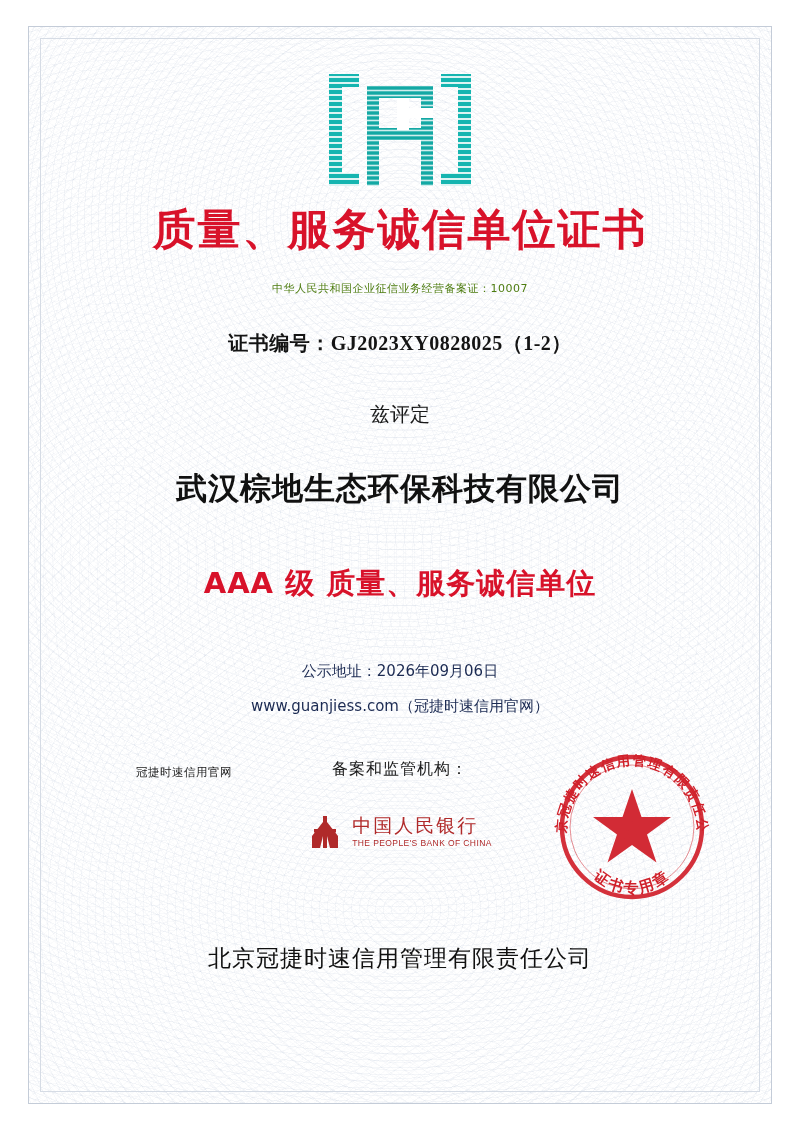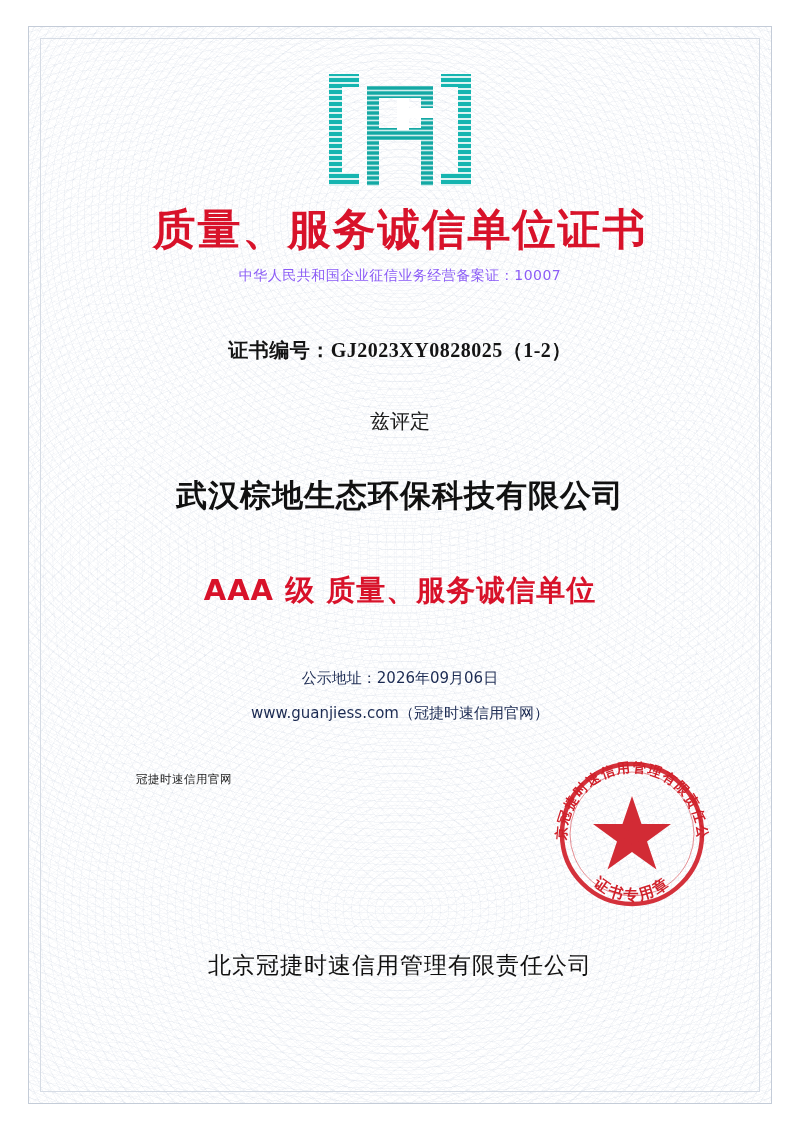"中华人民共和国企业征信业务经营备案证：10007" .sub-title { color: #8b5cf6 -> #4d7c0f; font-size: 14px -> 11px; margin-top: 14px -> 28px }
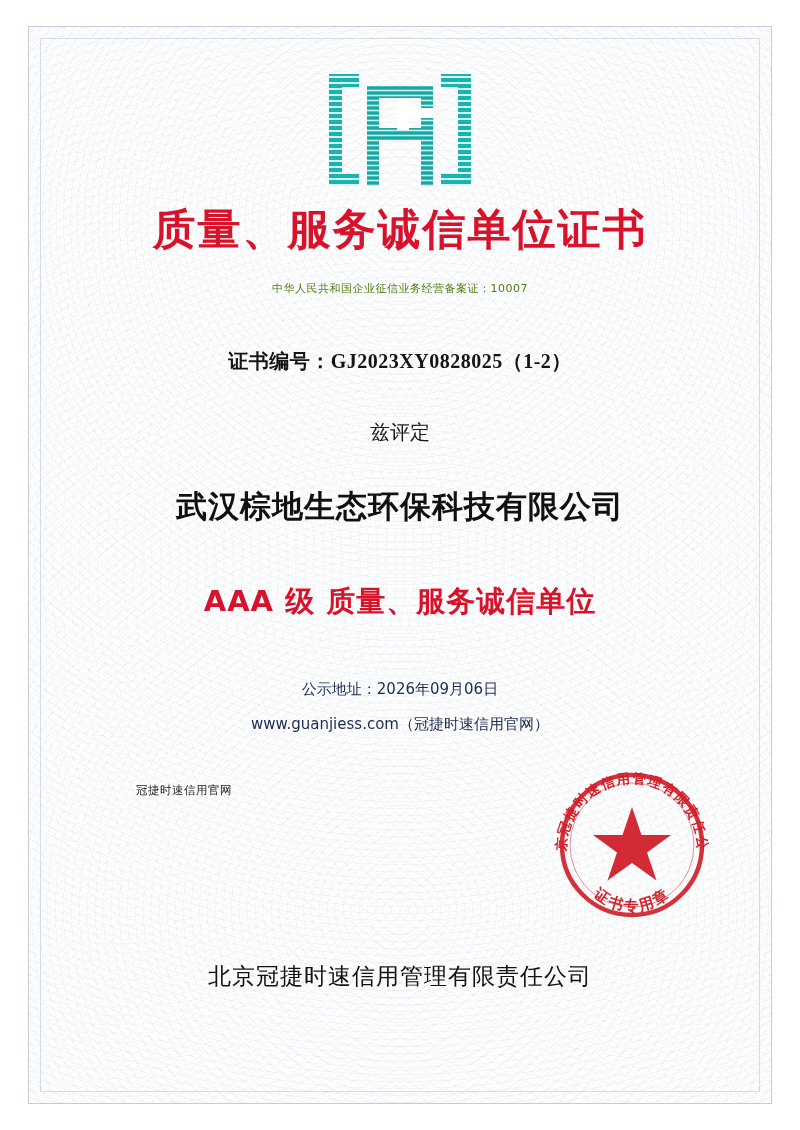"证书编号：GJ2023XY0828025（1-2）" .cert-no { margin-top: 52px -> 34px }
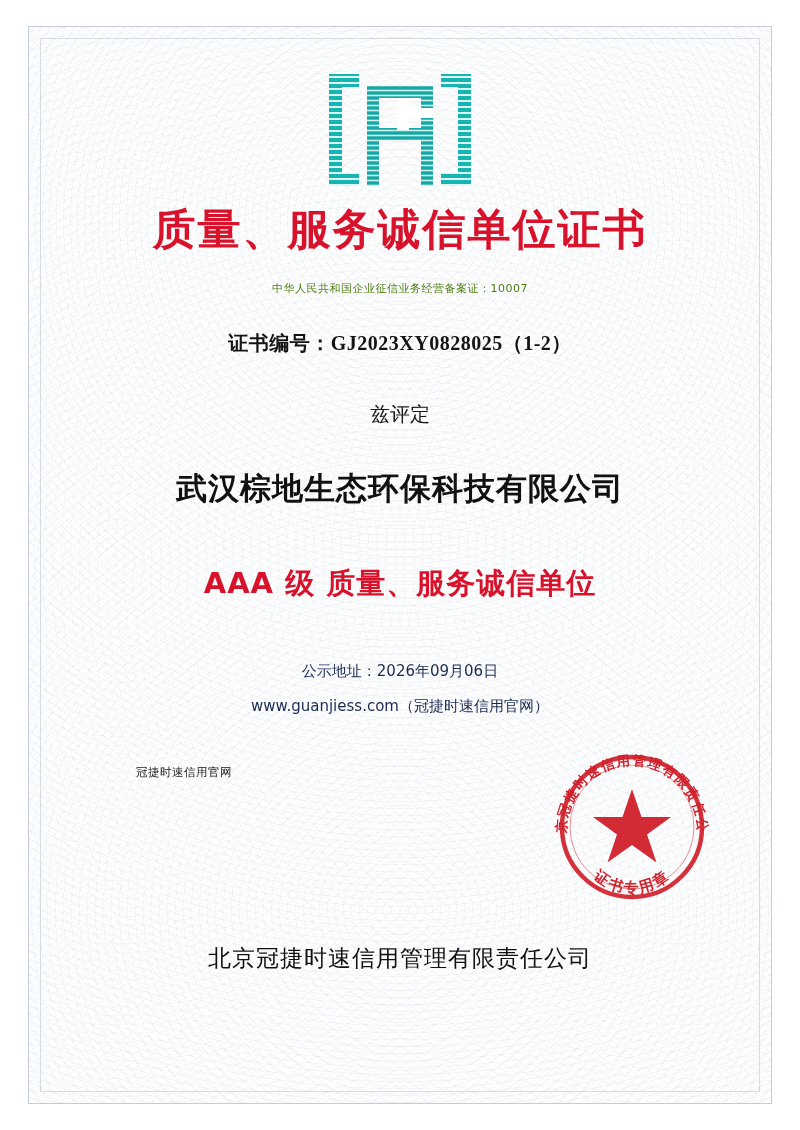"备案和监管机构：" div.regulator-block { html: none -> <div> <div>备案和监管机构：</div> <div> <svg> <rect></rect> <path></path> <path></path> <rect></rect> </svg> <div> <div>中国人民银行</div> <div>THE PEOPLE'S BANK OF CHINA</div> </div> </div> </div> }
